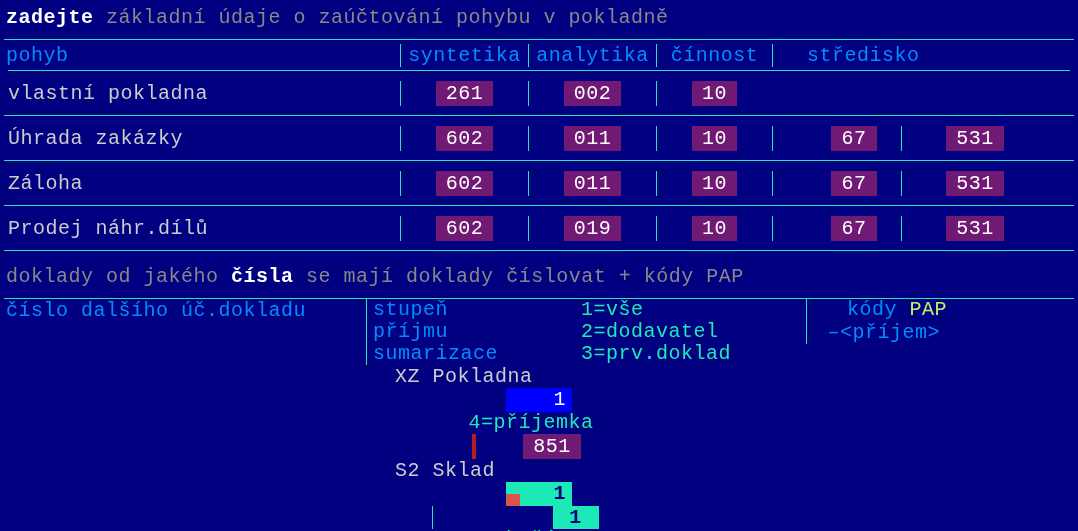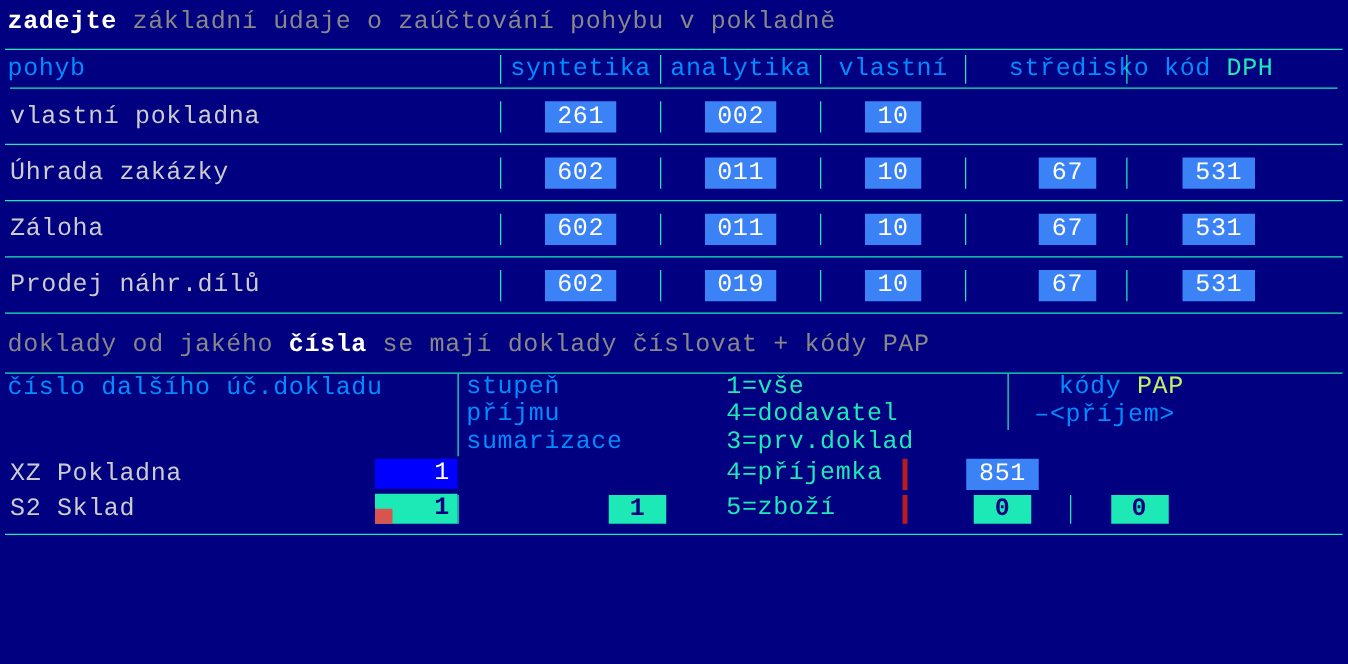"vlastní" div.c3 { text: vlastní -> čínnost }
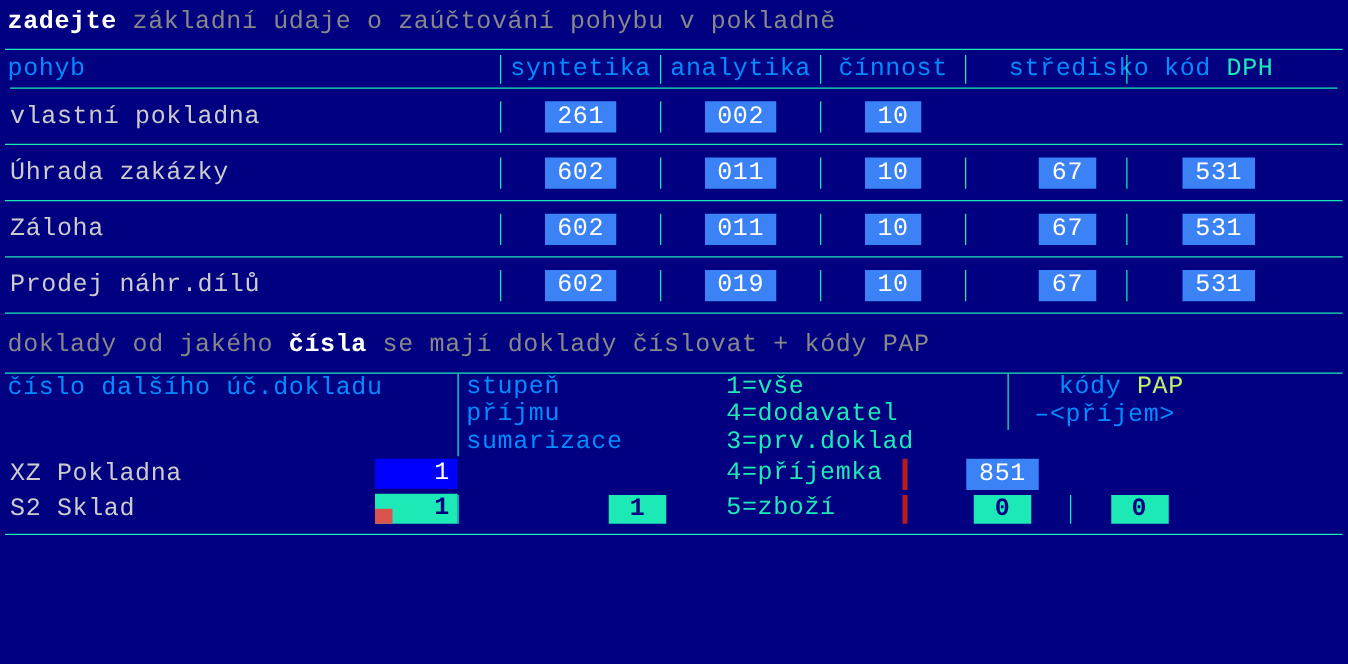"kód DPH" div.c5 { html: <div> <span>kód</span> <span>DPH</span> </div> -> none }
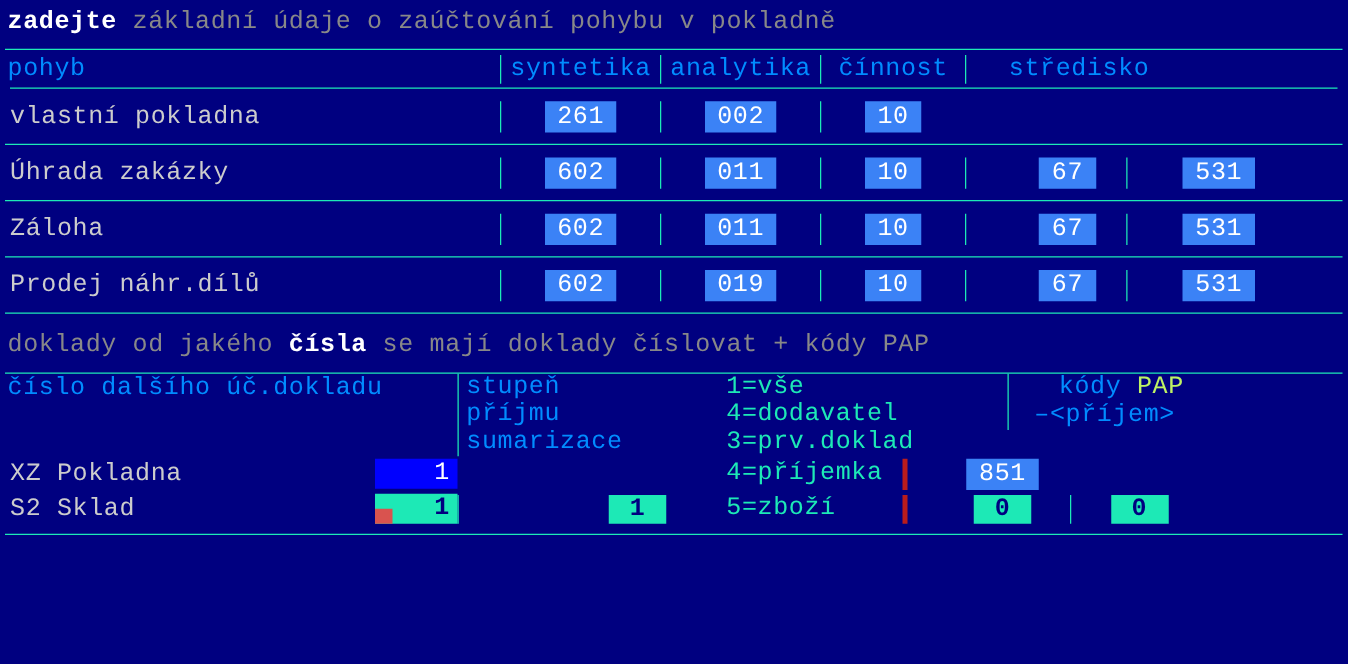"261" .field { background: #3b82f6 -> #701a75 }
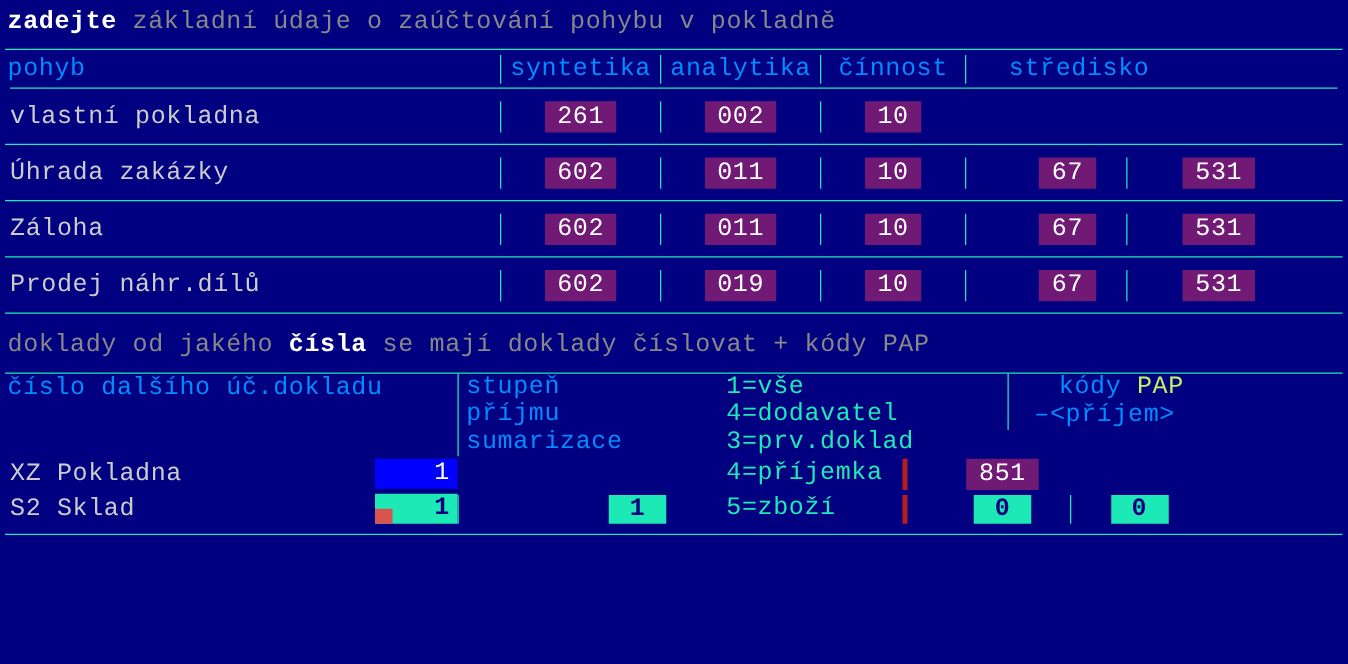"4=dodavatel" div { text: 4 -> 2 }
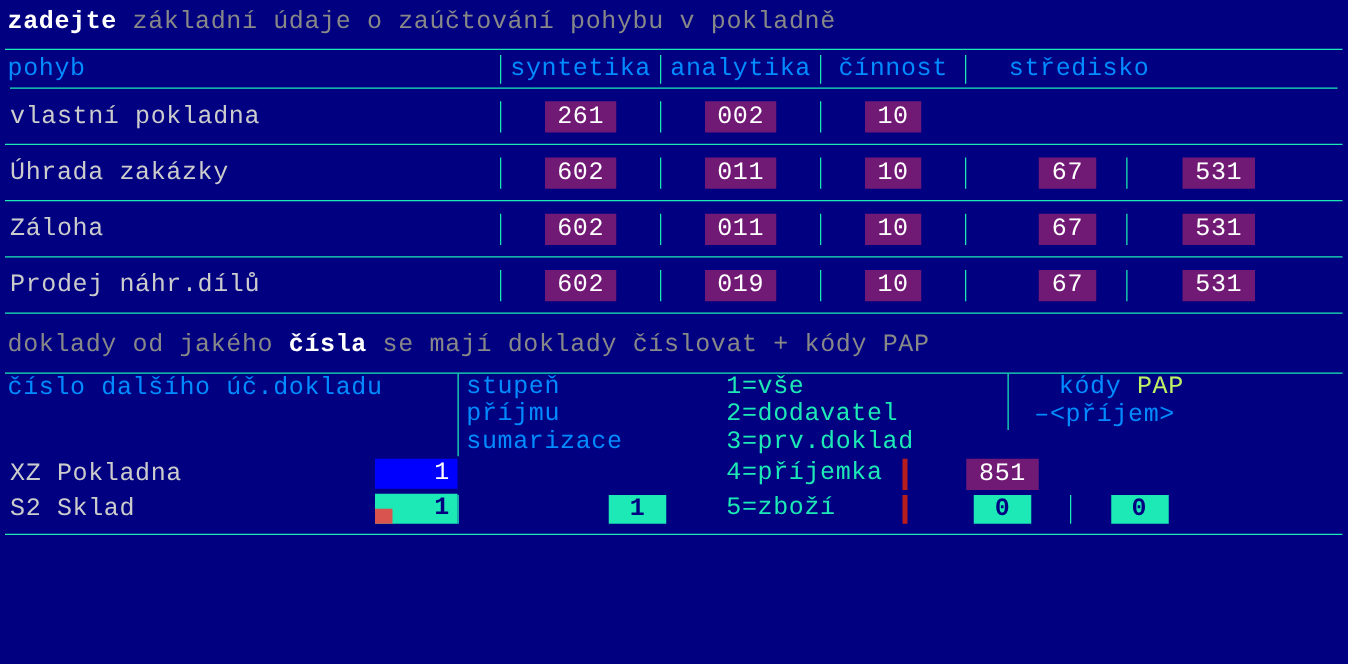"XZ Pokladna" .subrow { flex-direction: none -> column }
